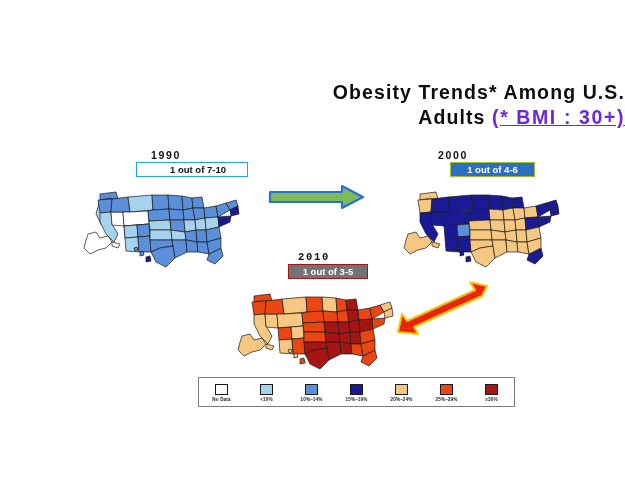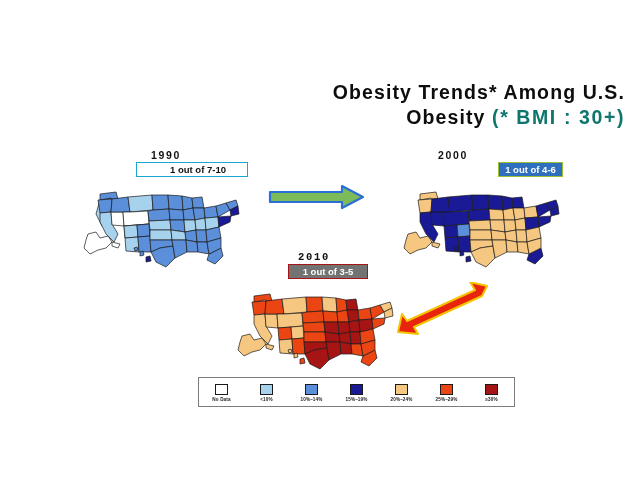"Obesity" span { text: Obesity -> Adults }
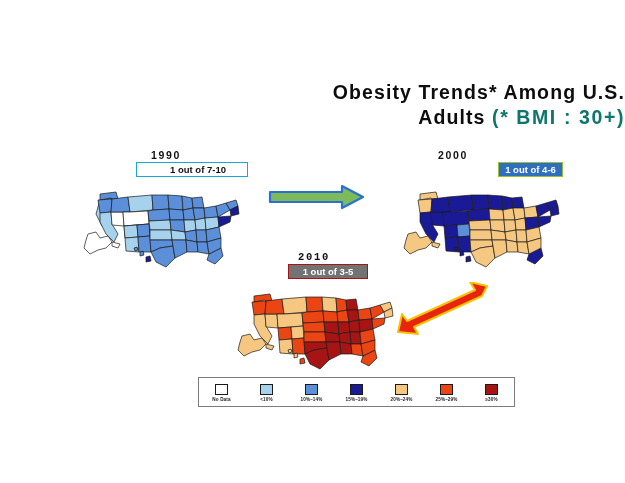"(* BMI : 30+)" .title-red { color: #0f766e -> #6d28d9; text-decoration: none -> underline }
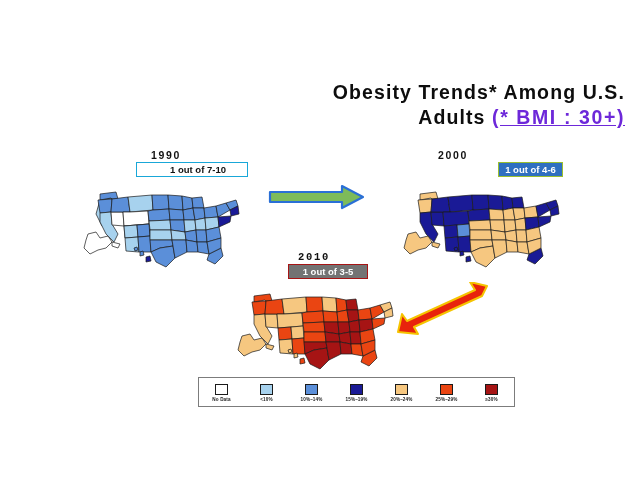"1 out of 4-6" div.callout { margin-left: 48px -> none; width: 65px -> 85px }
